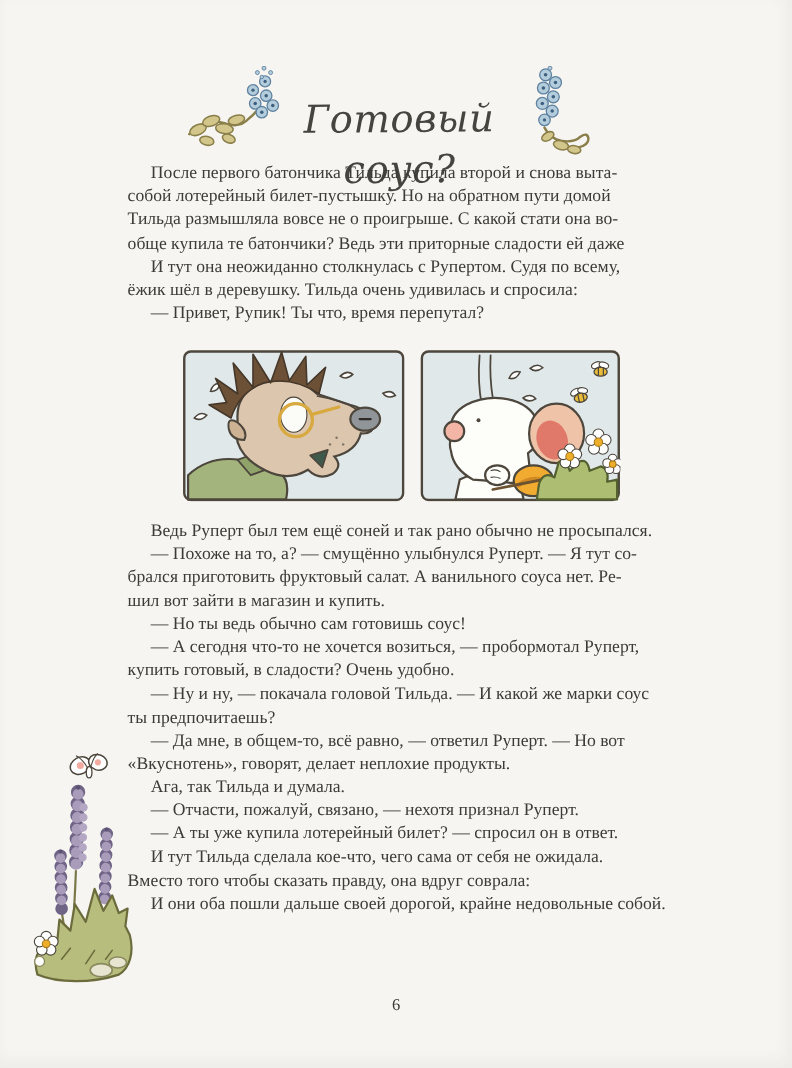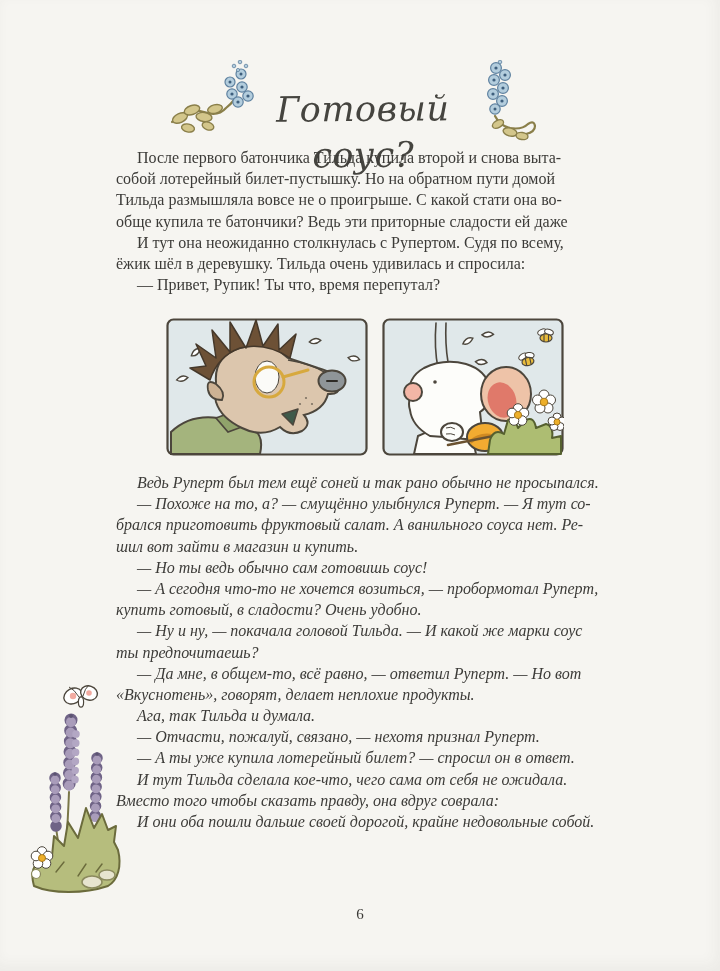"Ведь Руперт был тем ещё" #flow-bottom { font-style: italic -> none }
